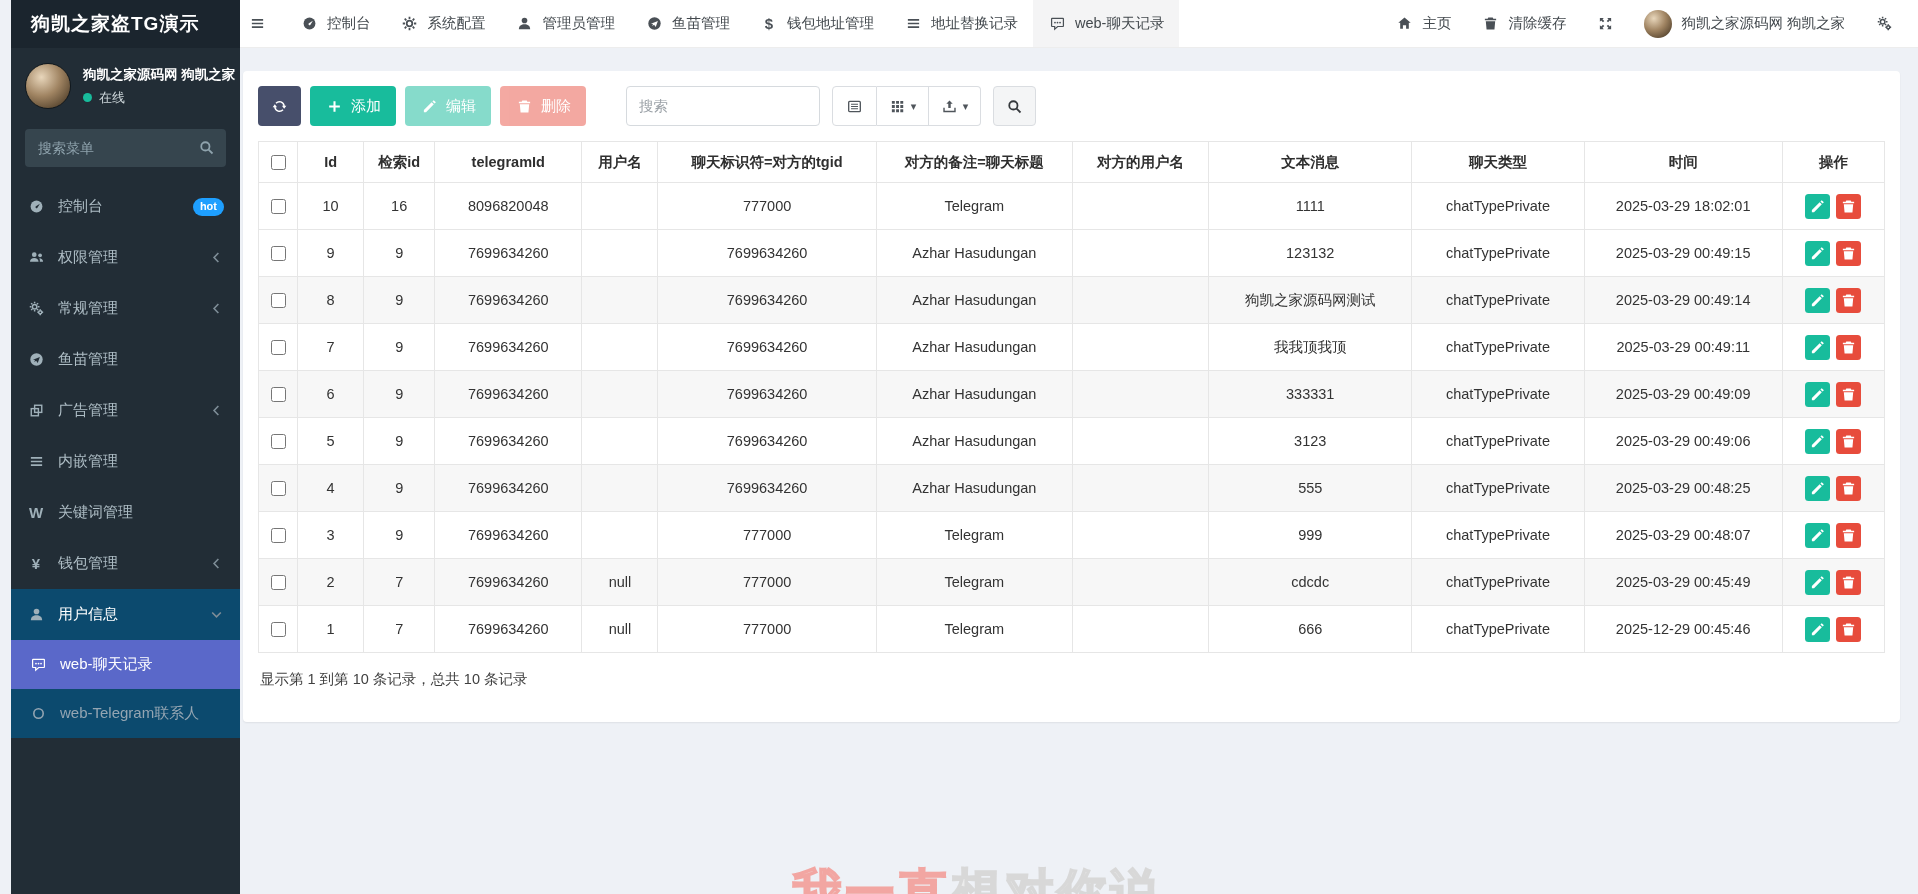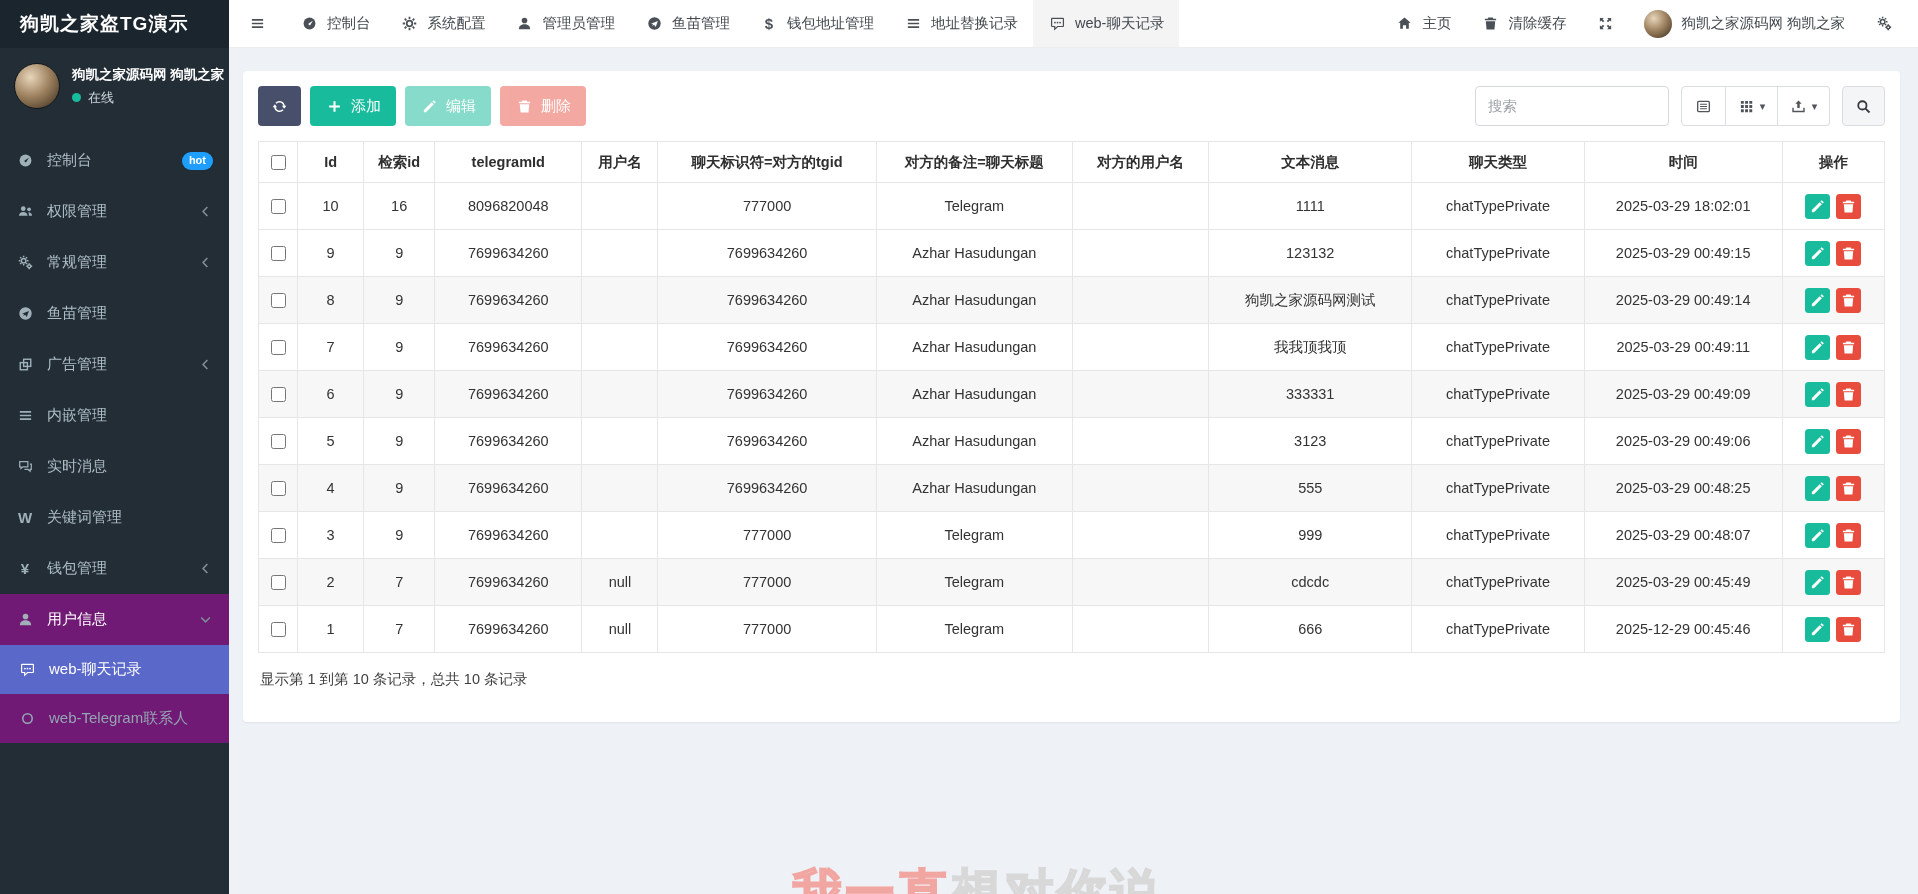"狗凯之家盗TG演示" .sidebar { left: 0 -> 11px }
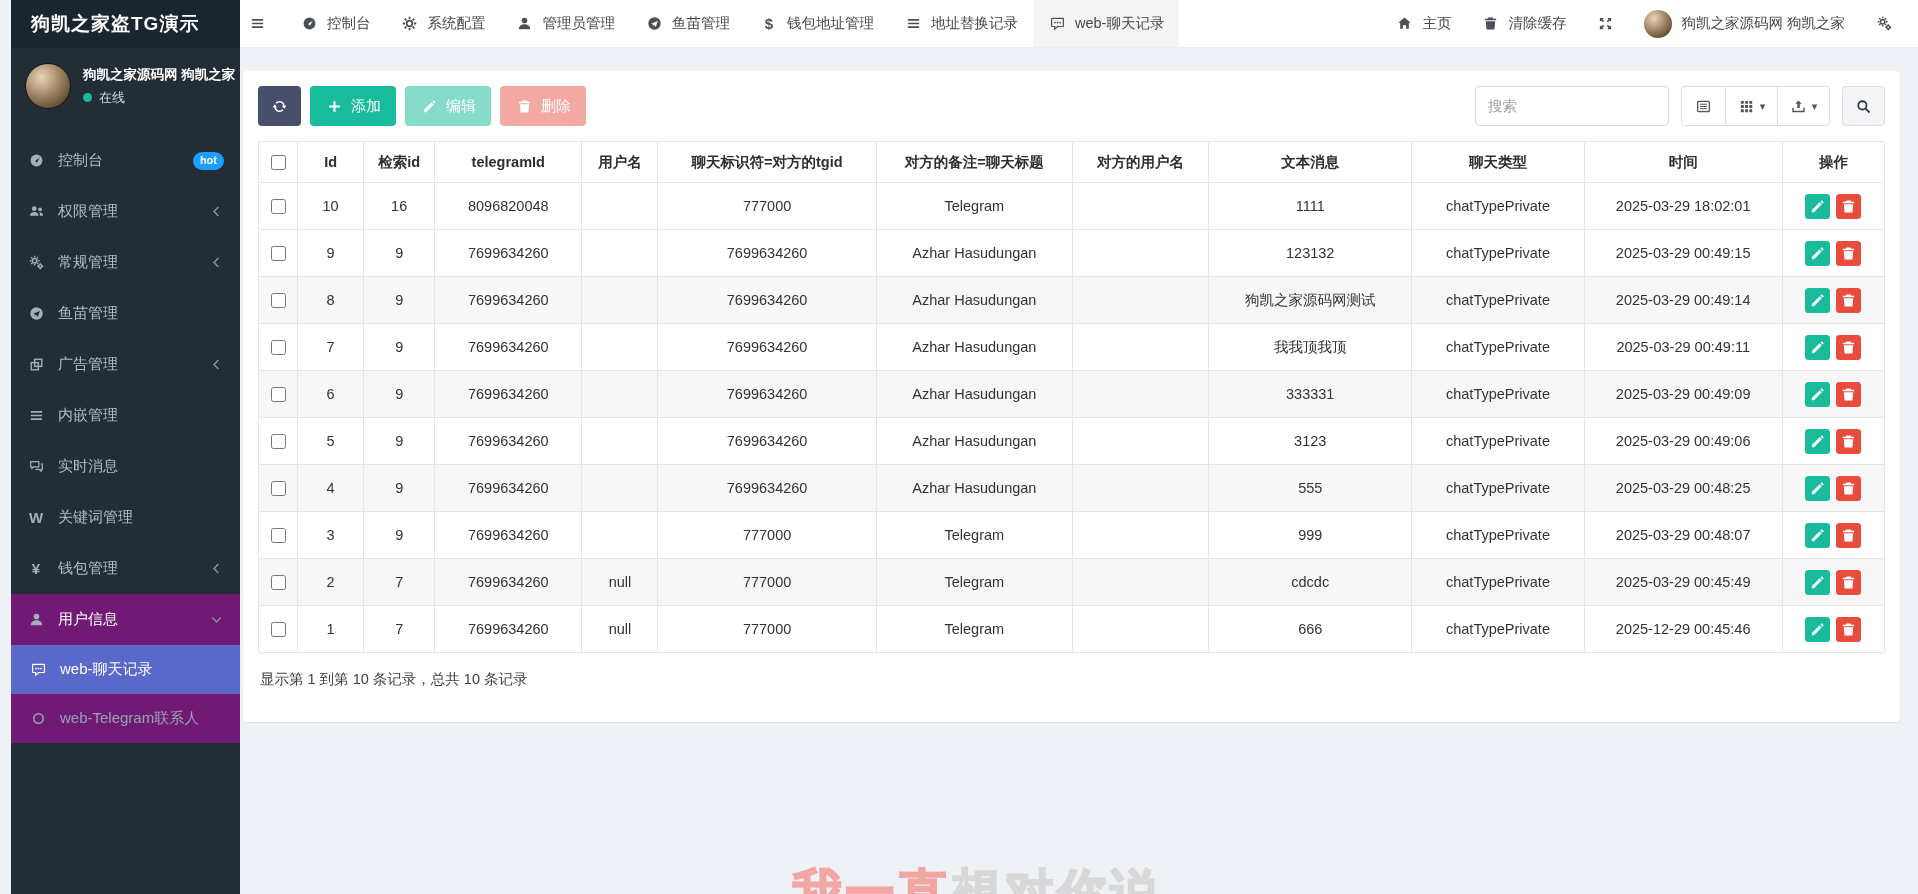"添加" .toolbar { justify-content: space-between -> none }
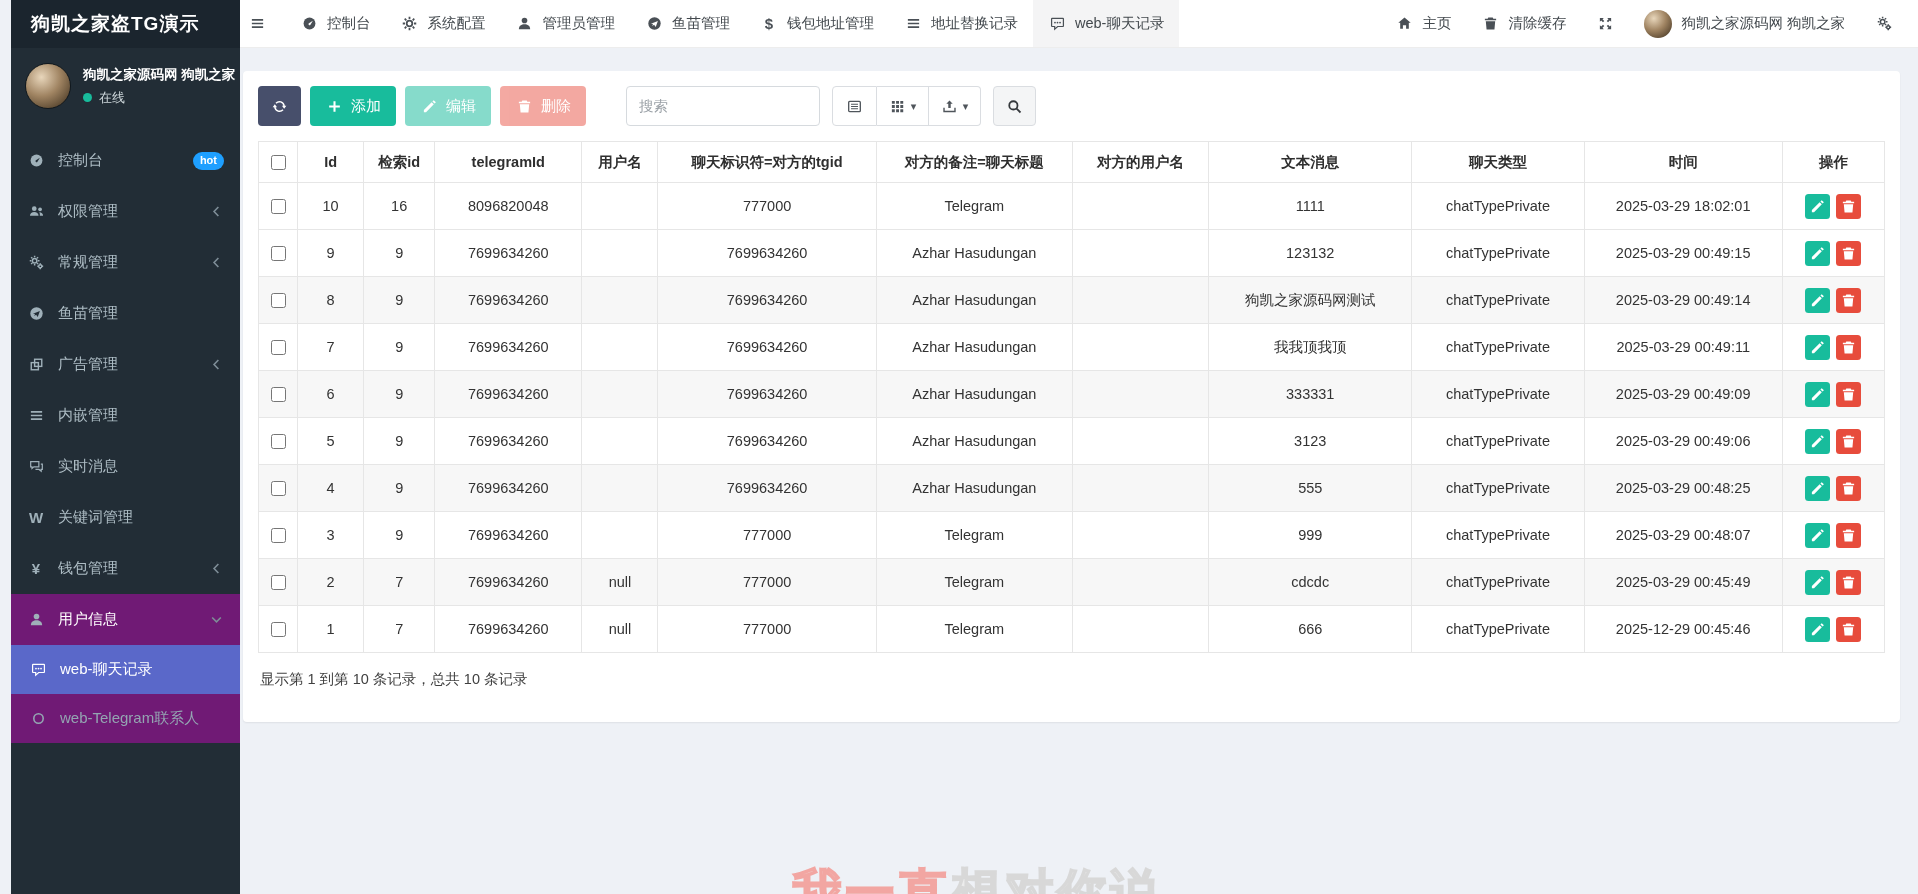"搜索菜单" div.menu-search { html: none -> <div> <input> <span> <svg> <circle></circle> <path></path> </svg> </span> </div> }
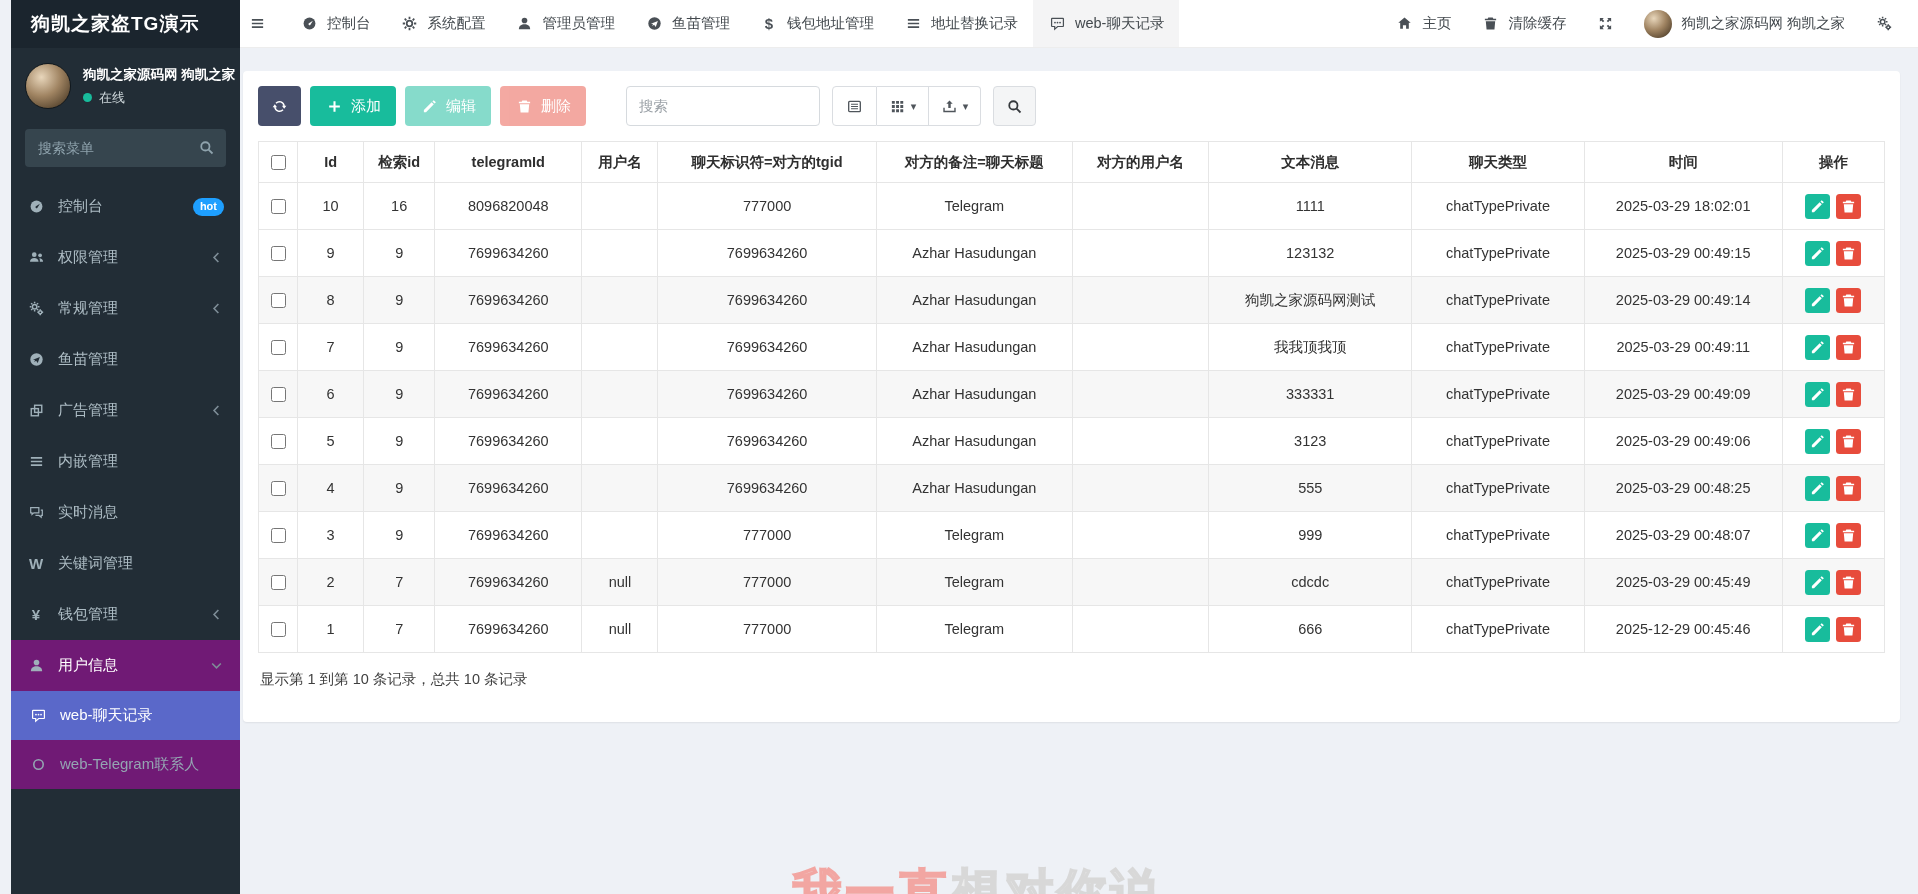"实时消息" div.menu-item { html: <div> <span> <svg> <g> <path></path> <path></path> </g> </svg> </span> <span>实时消息</span> </div> -> none }
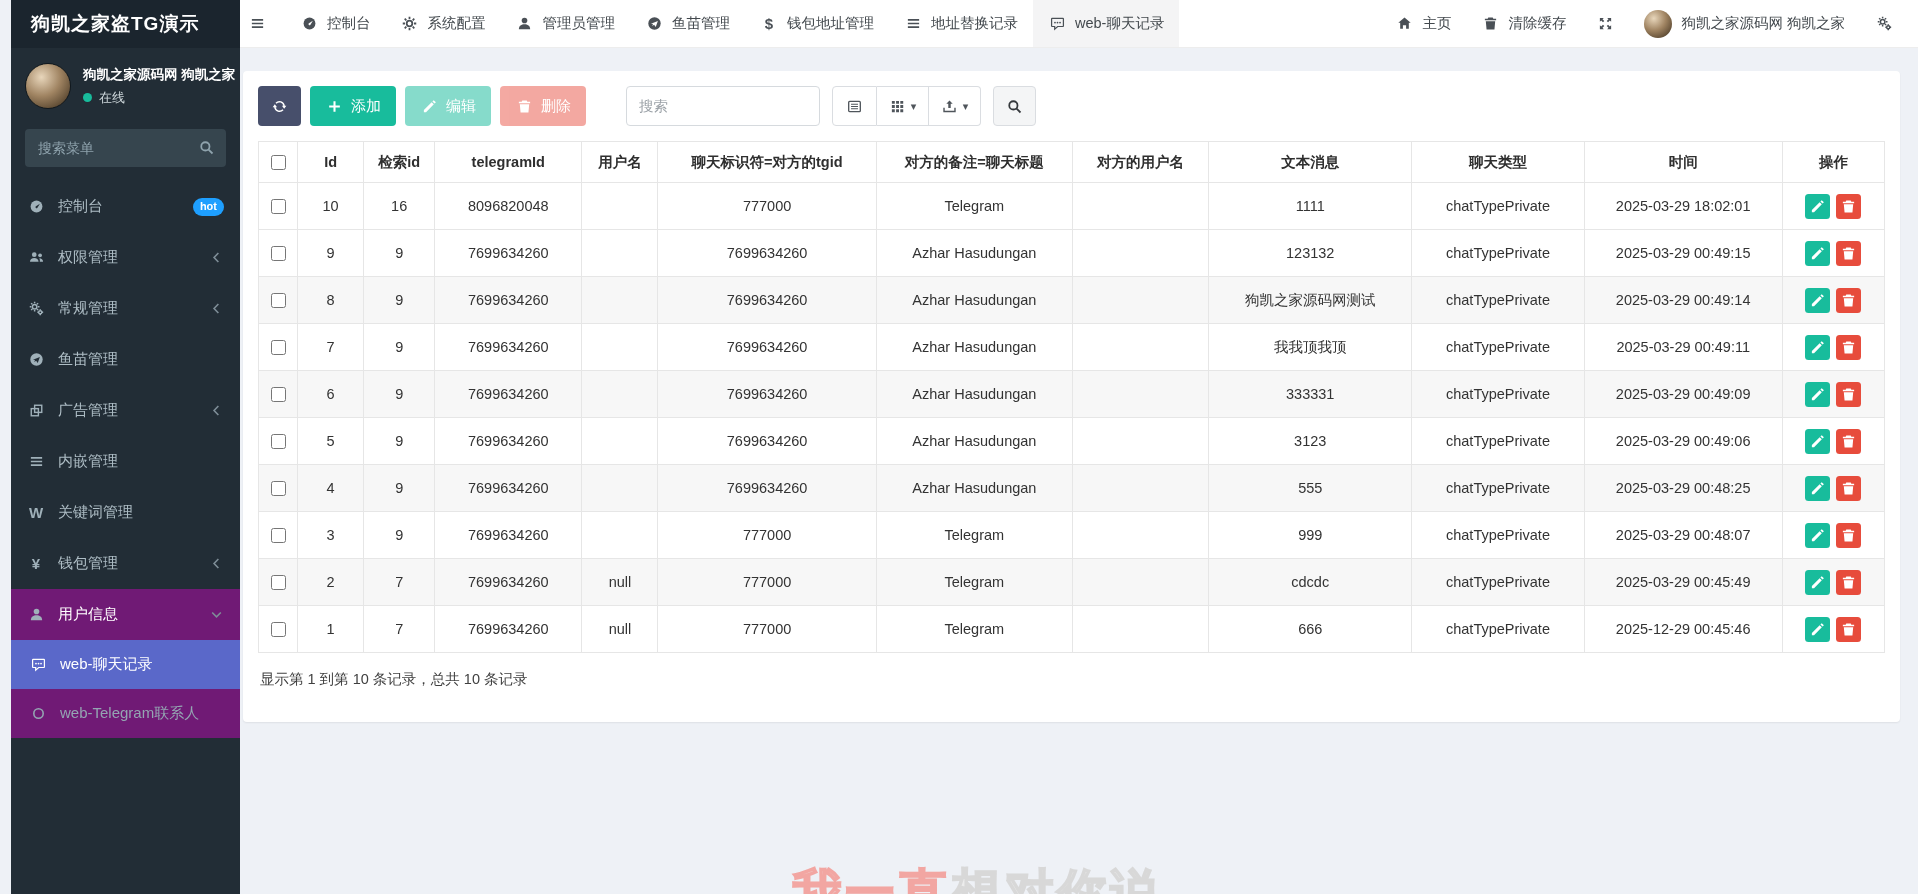"用户信息" .msec-open { background: #701a75 -> #0c4a6e }
